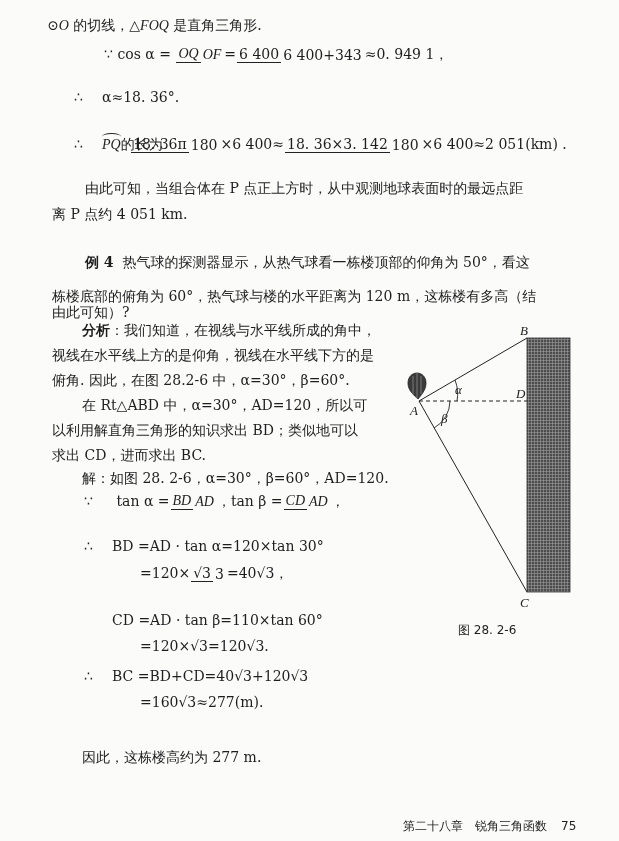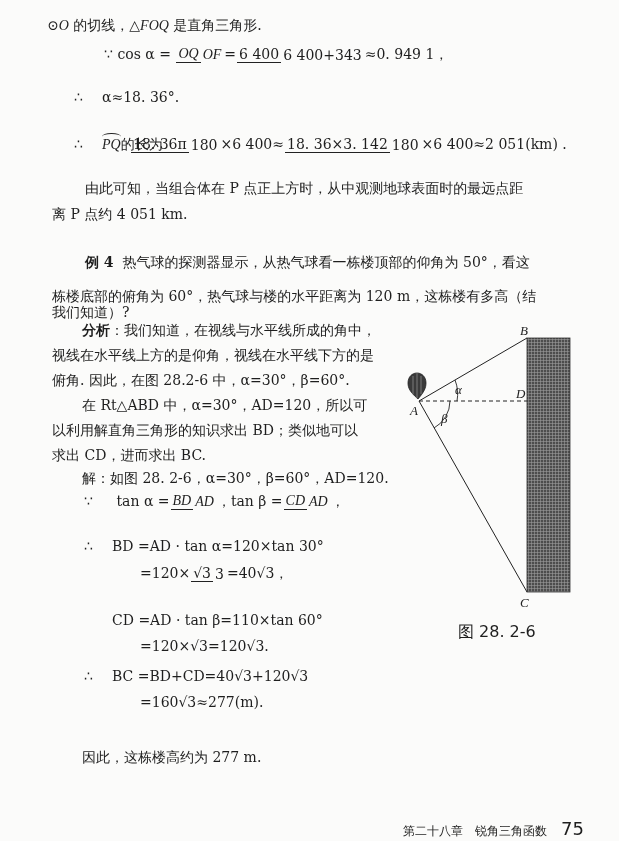"我们知道）?" div.abs { text: 我们知道 -> 由此可知 }
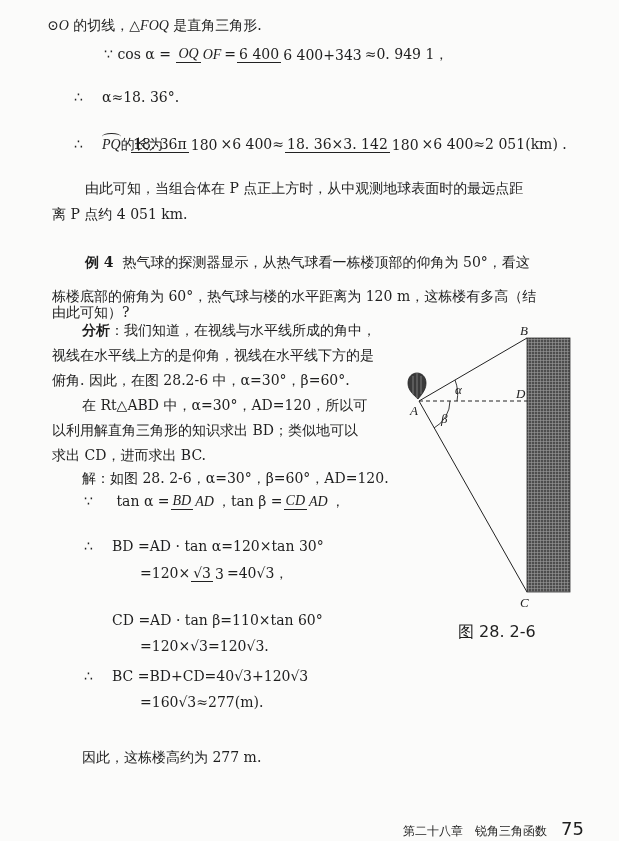"图 28. 2-6" .caption { font-size: 16px -> 12px }
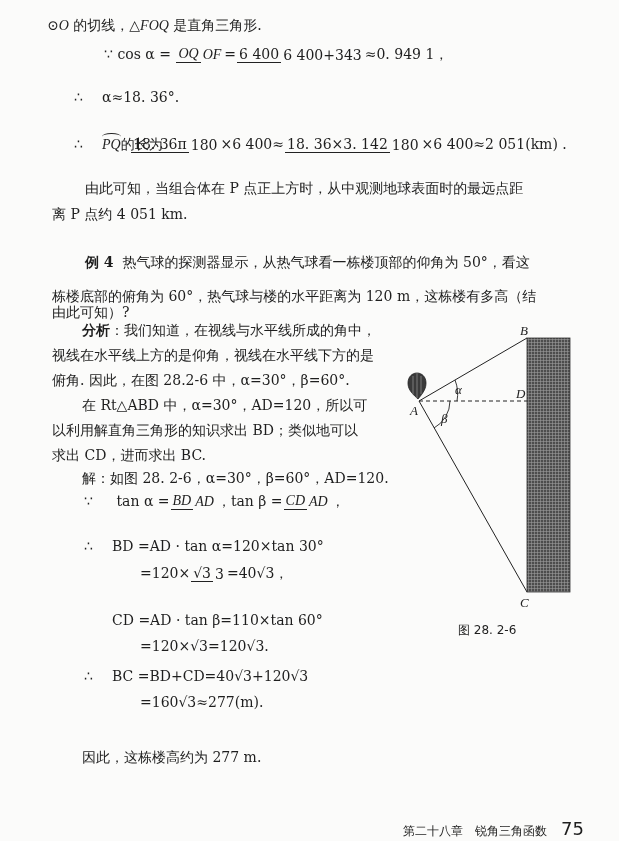"75" .footer .pg { font-size: 18px -> 12px }
